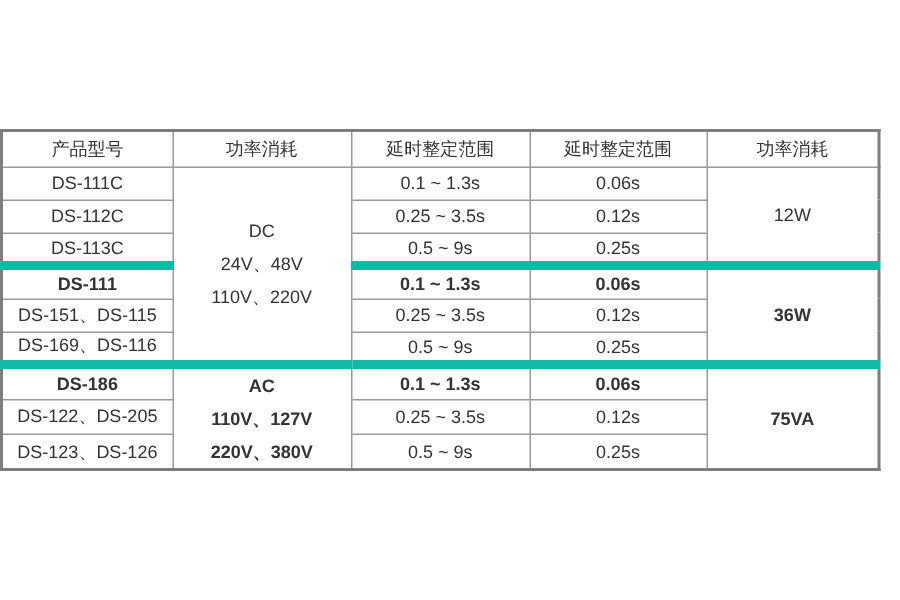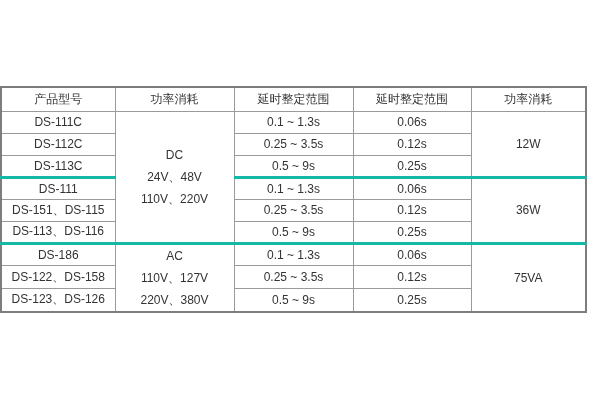"DS-111" tr.group-start td { border-top: 3px solid #14b8a6 -> 6px solid #14b8a6; font-weight: none -> bold }
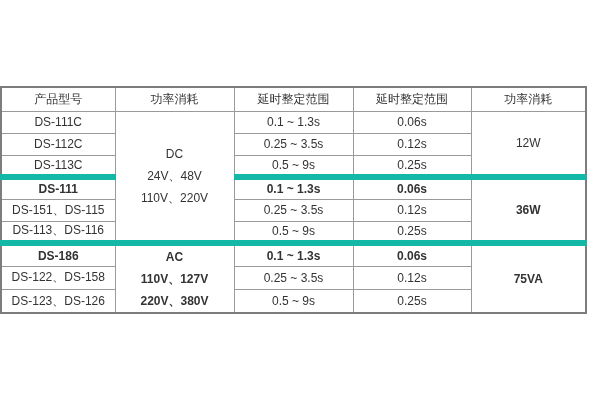"DS-113、DS-116" td { text: DS-113 -> DS-169 }
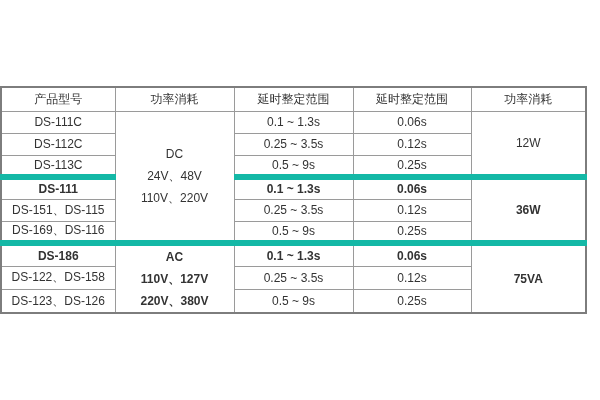"DS-122、DS-158" td { text: DS-158 -> DS-205 }
